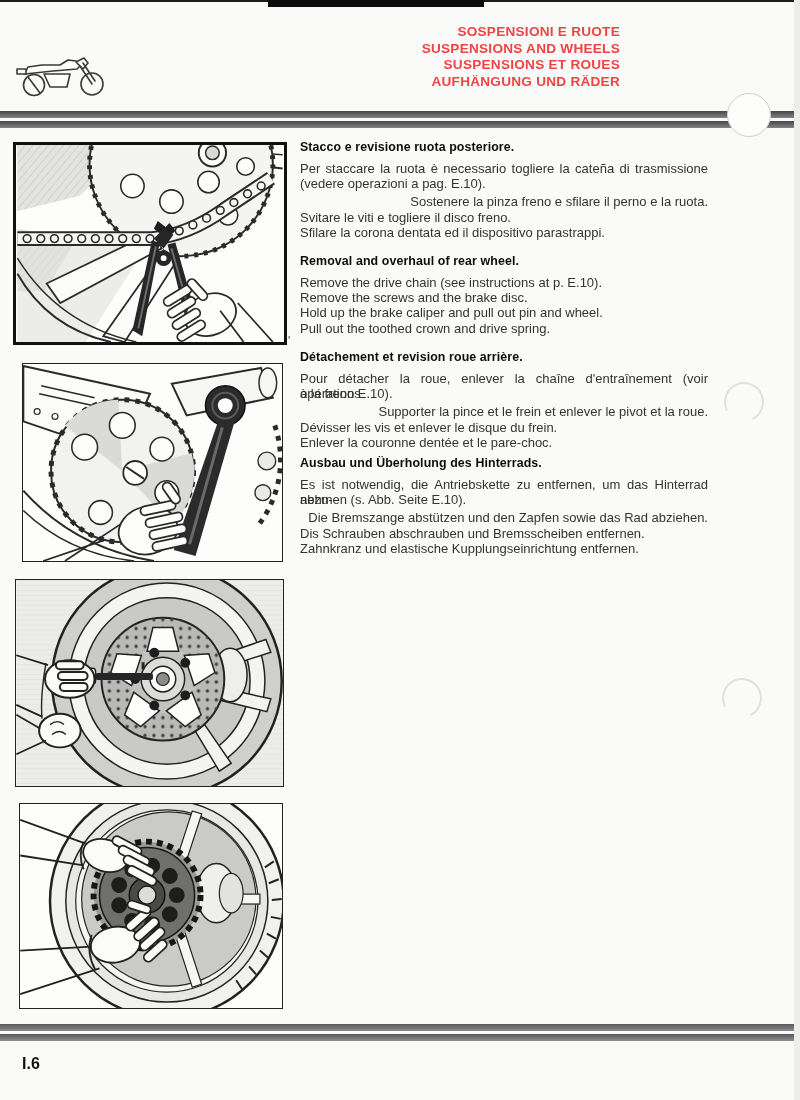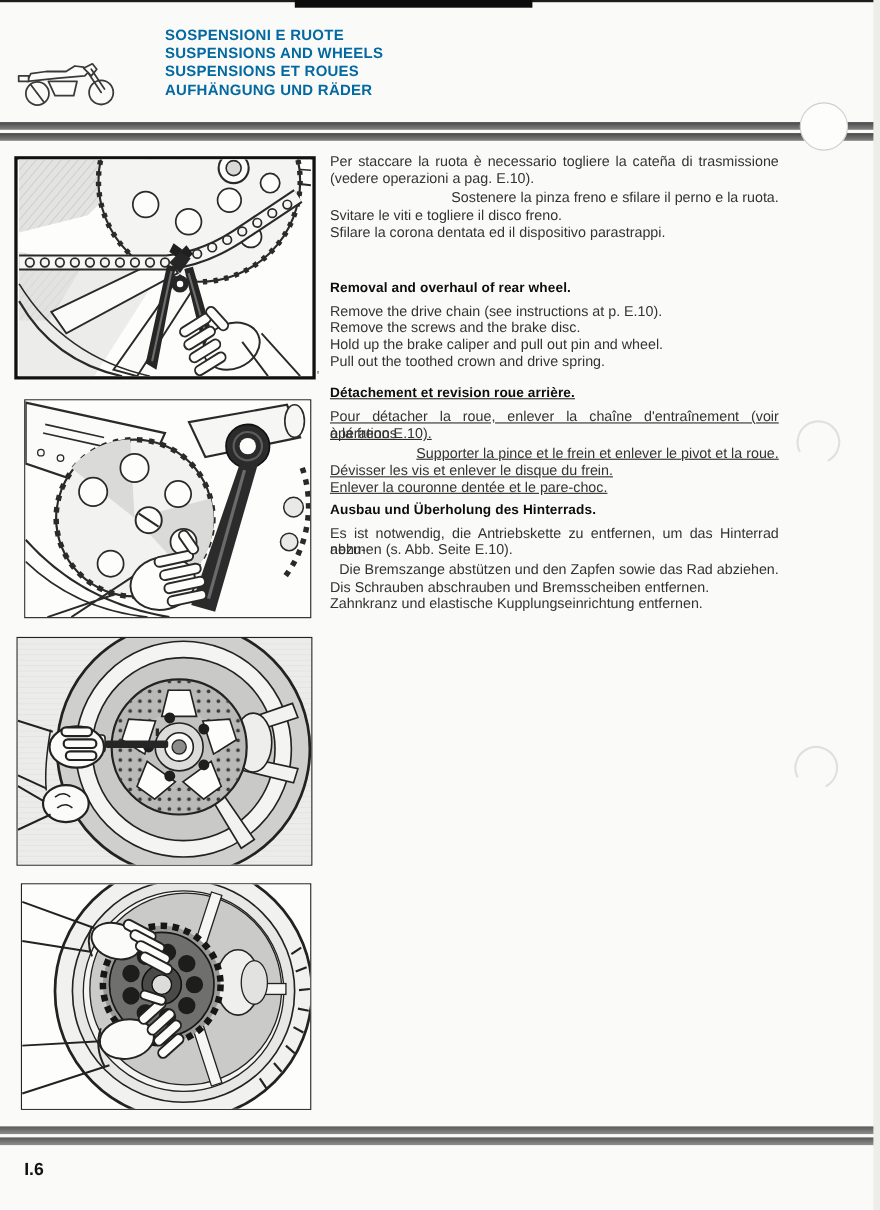"SOSPENSIONI E RUOTE" .title-block { color: #0369a1 -> #ef4444; text-align: left -> right }
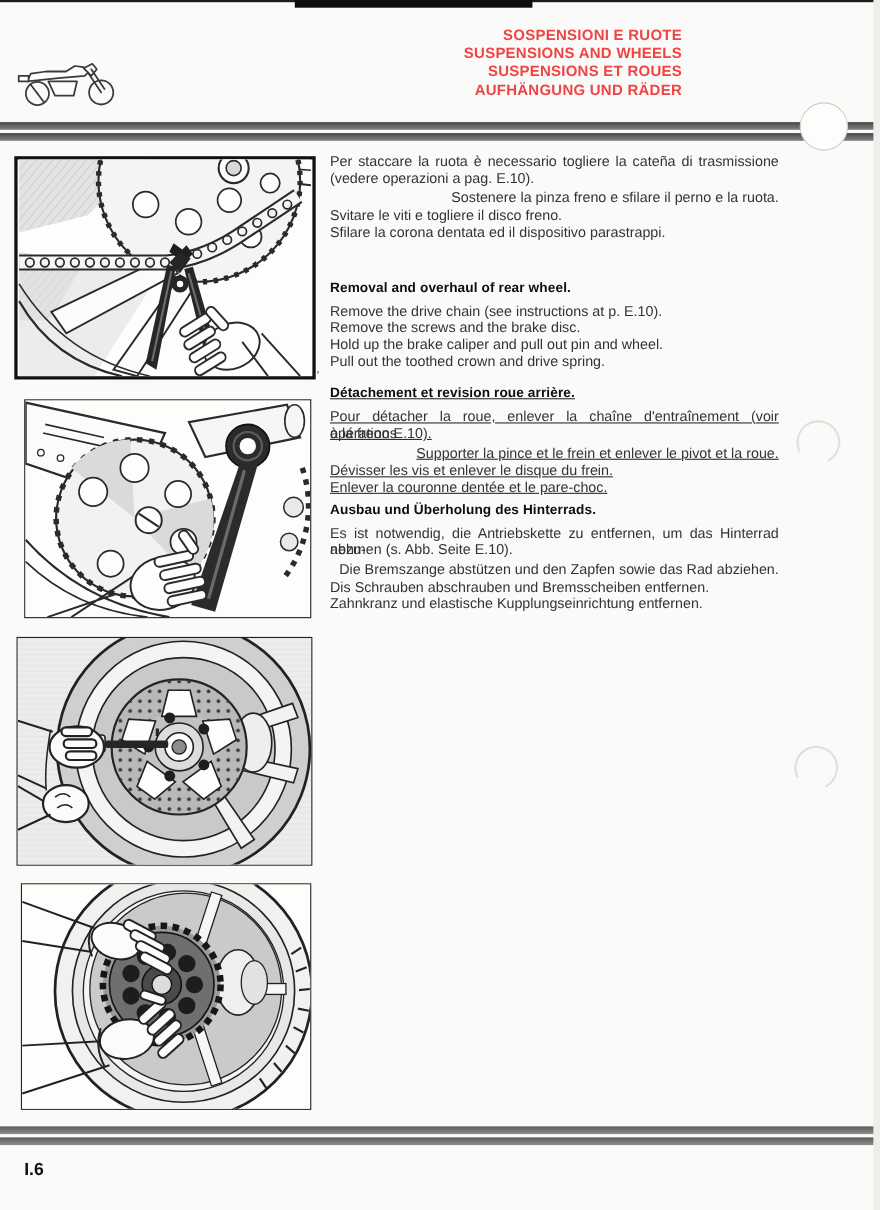"Stacco e revisione ruota posteriore." div.sec-heading { html: none -> <div>Stacco e revisione ruota posteriore.</div> }
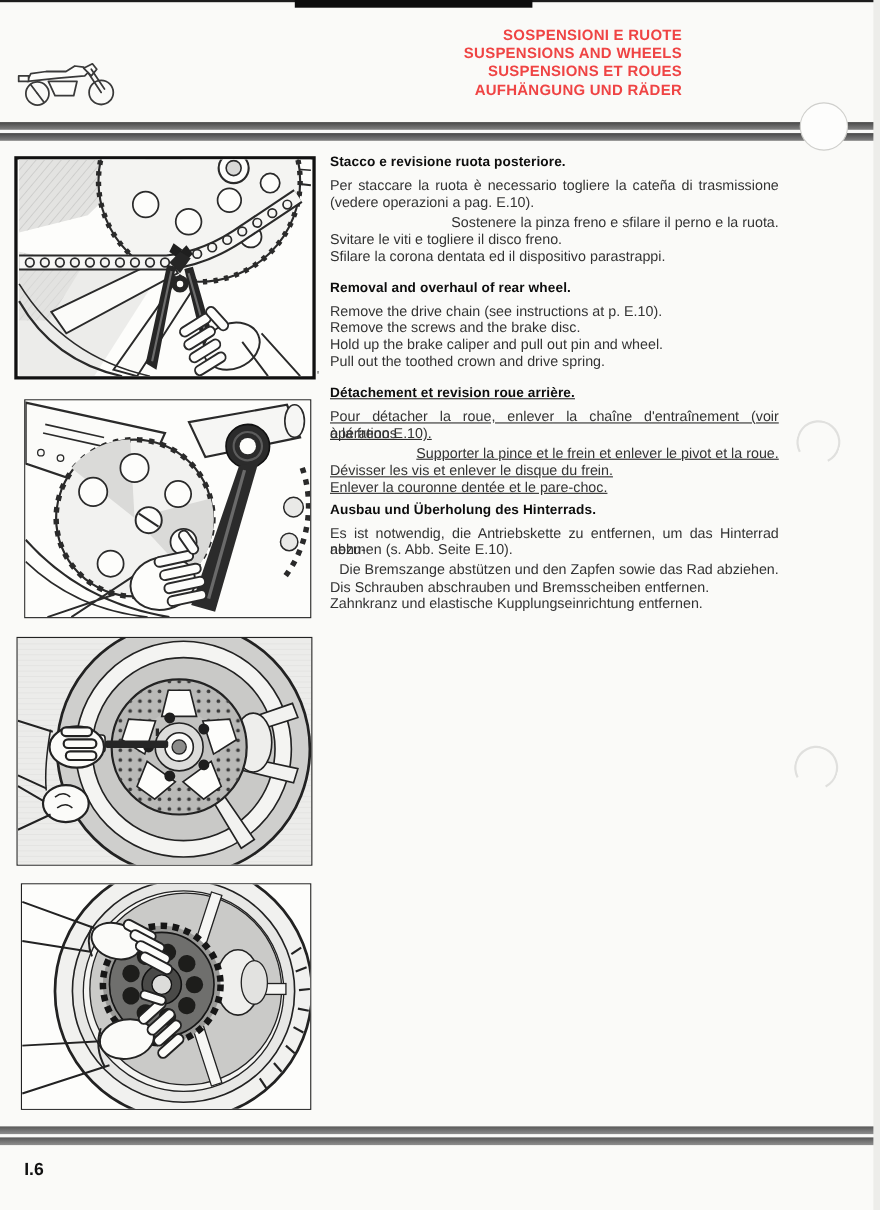"Détachement et revision roue arrière." .s-fr { text-decoration: underline -> none }
